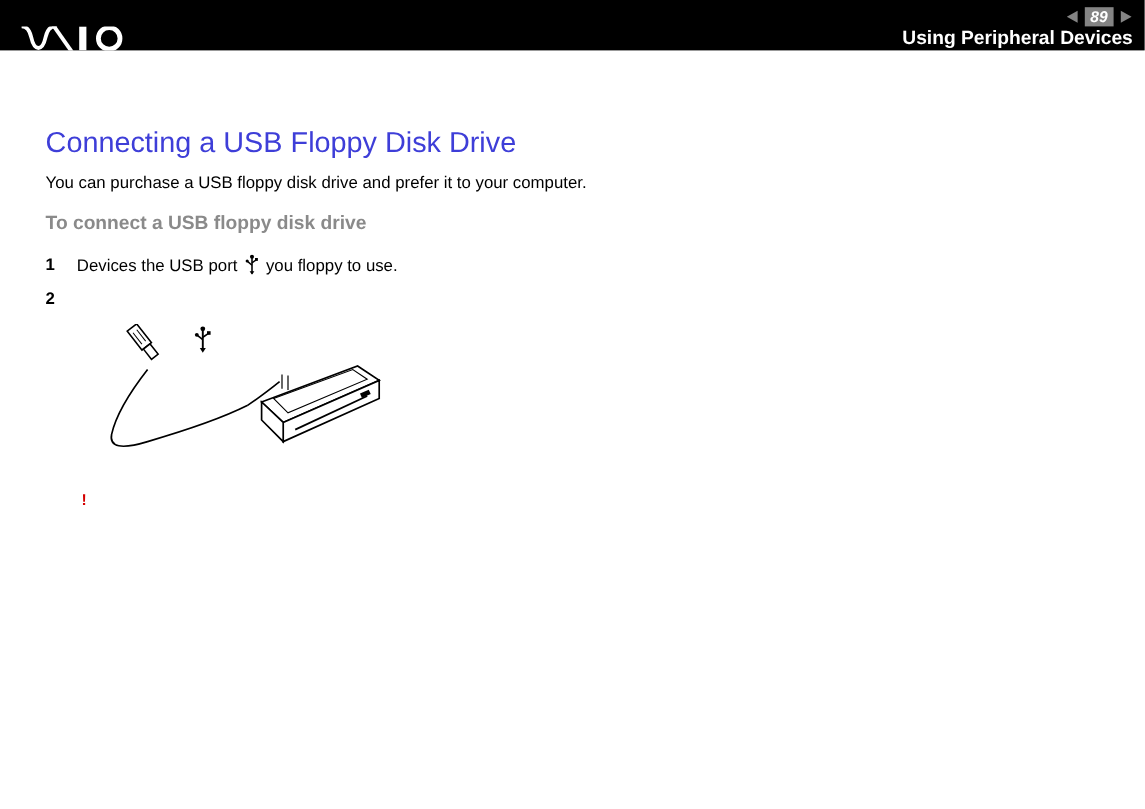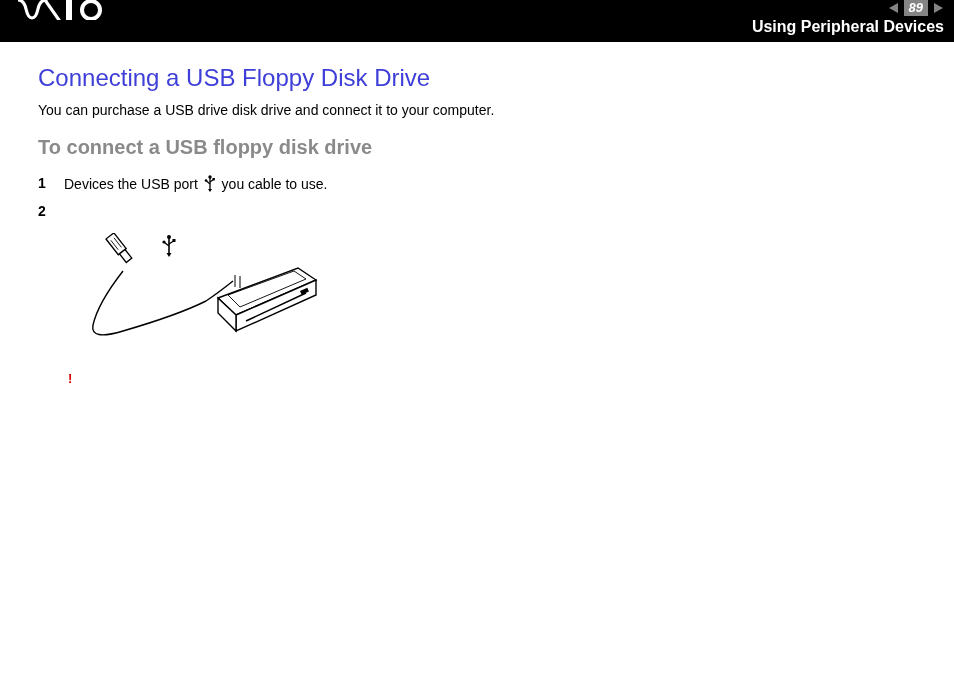"89" .header { align-items: flex-start -> flex-end }
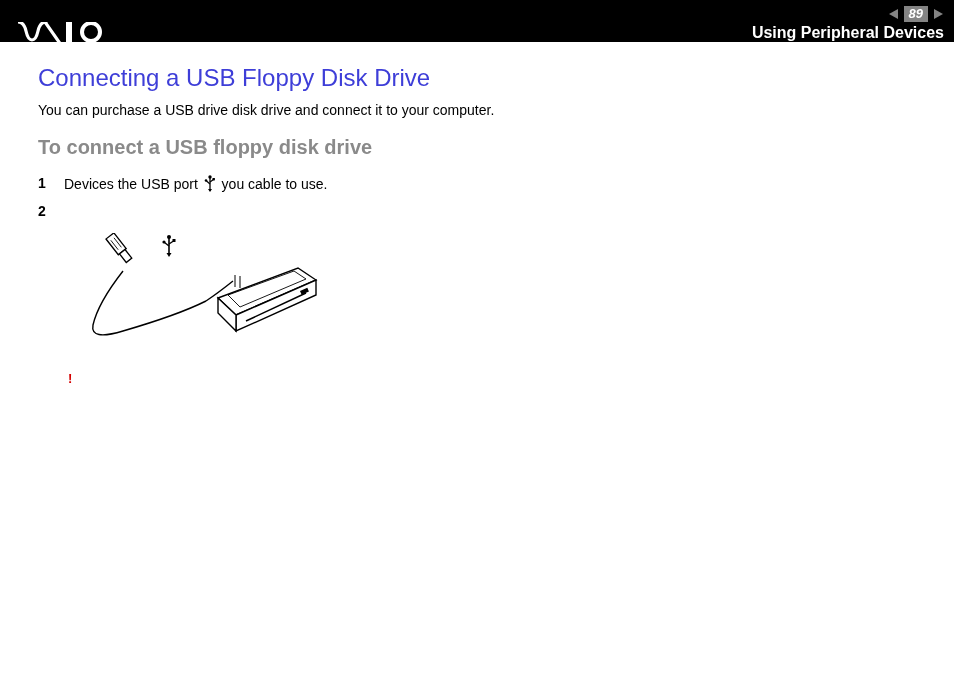"Connecting a USB Floppy Disk" .body { padding: 22px 38px 0 38px -> 64px 38px 0 38px }
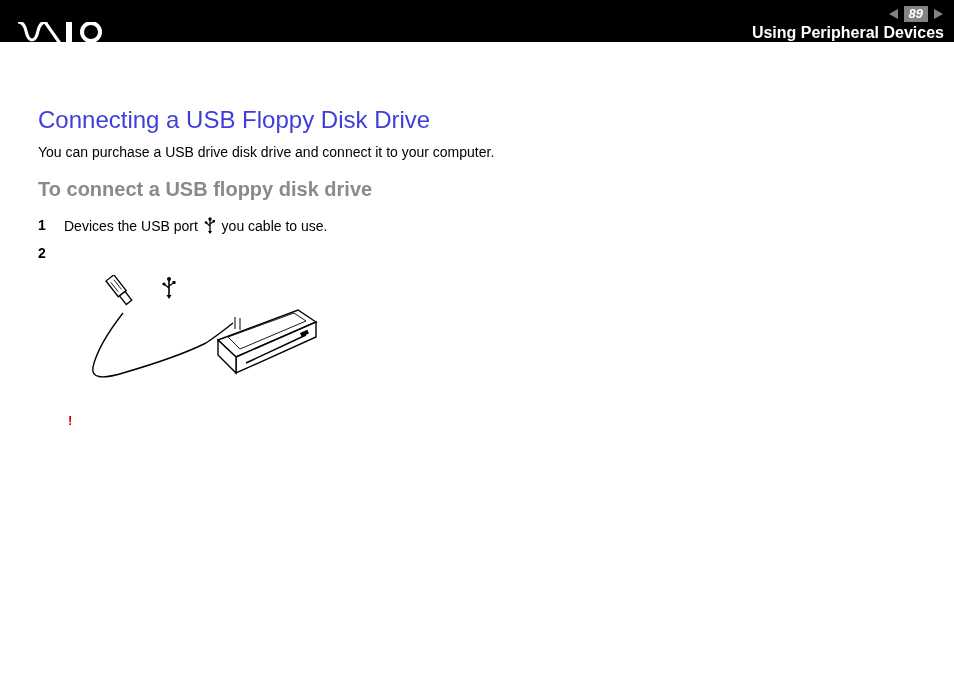"You can purchase a USB" p.intro { text: drive disk drive and connect -> floppy disk drive and prefer }
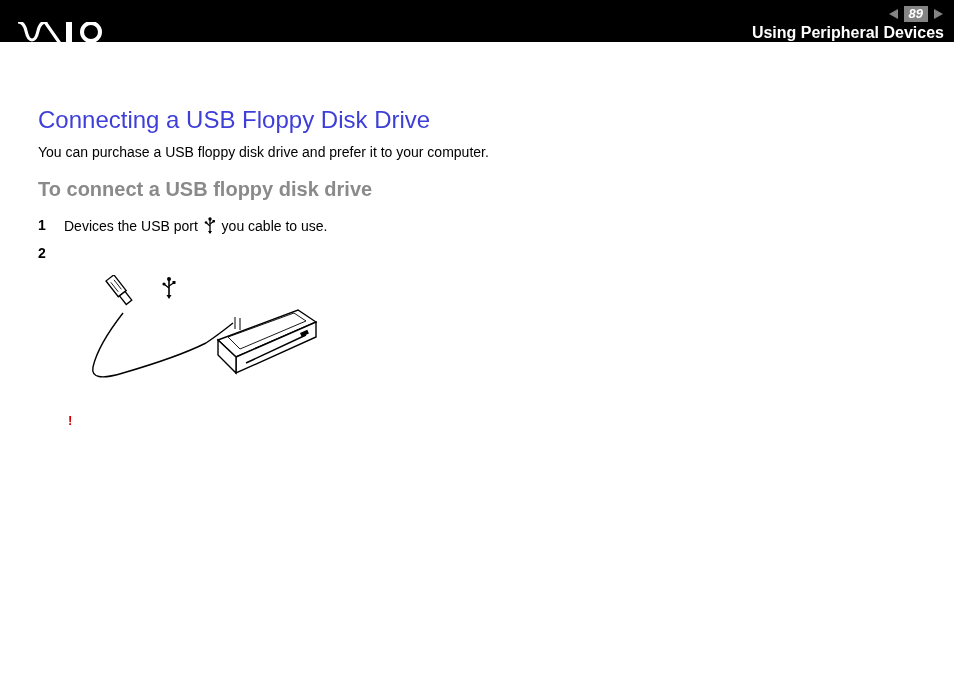"To connect a USB floppy" .subtitle { font-size: 20px -> 16px }
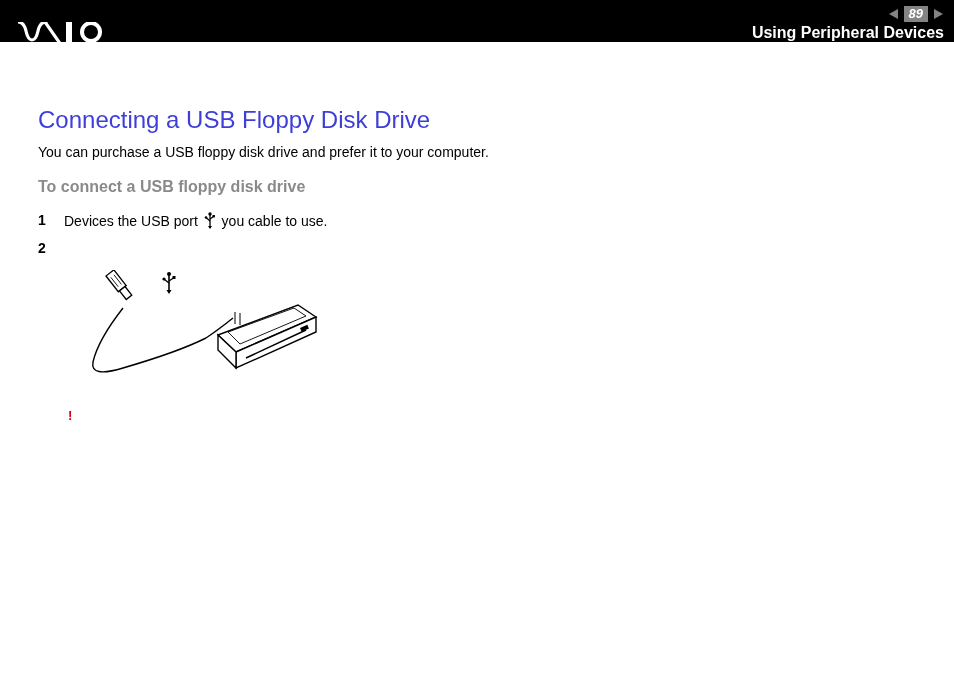"you cable to use." span { text: cable -> floppy }
